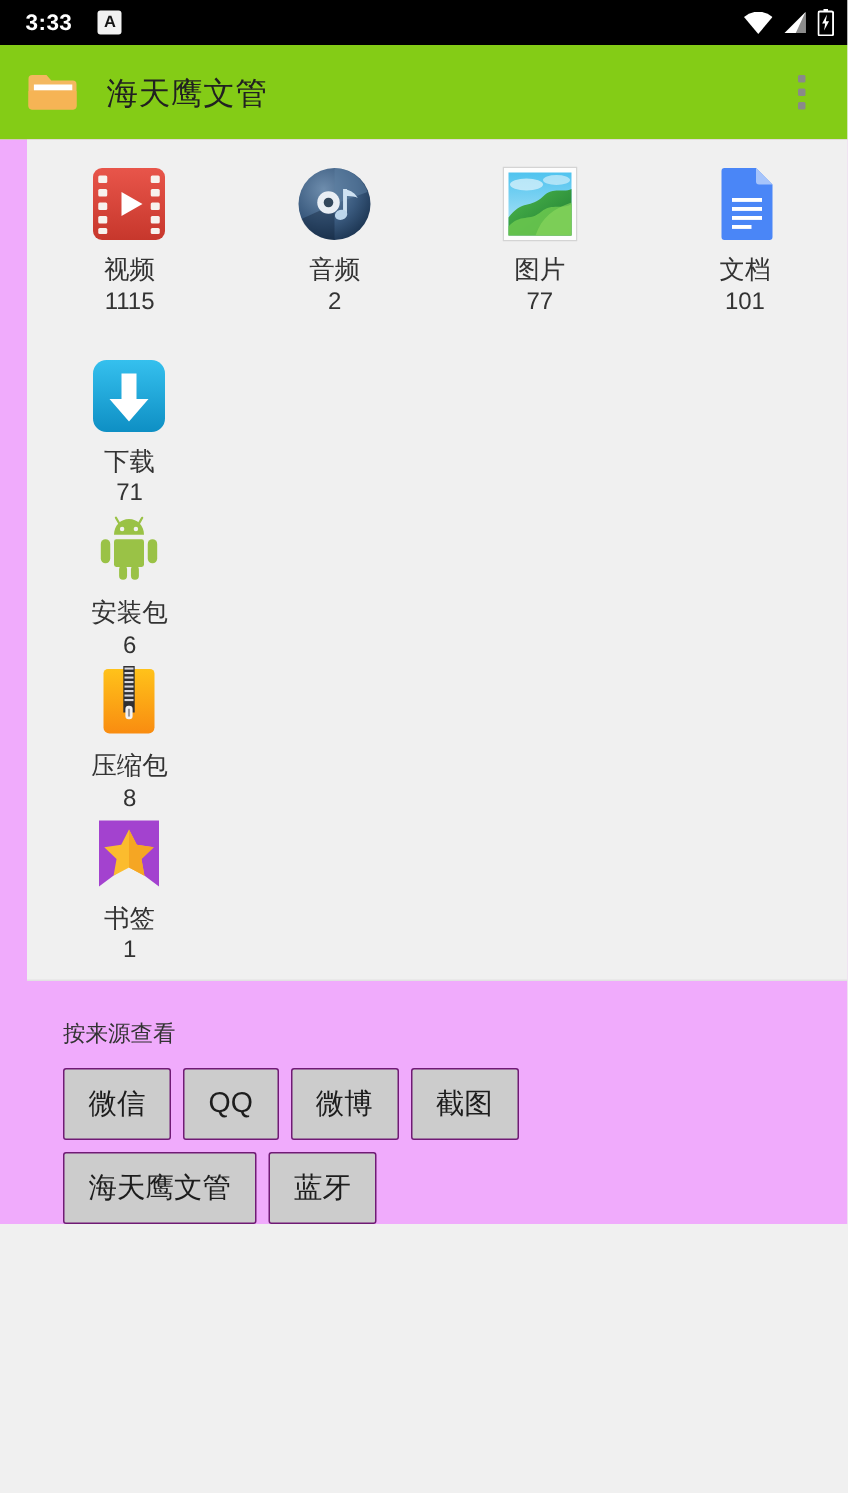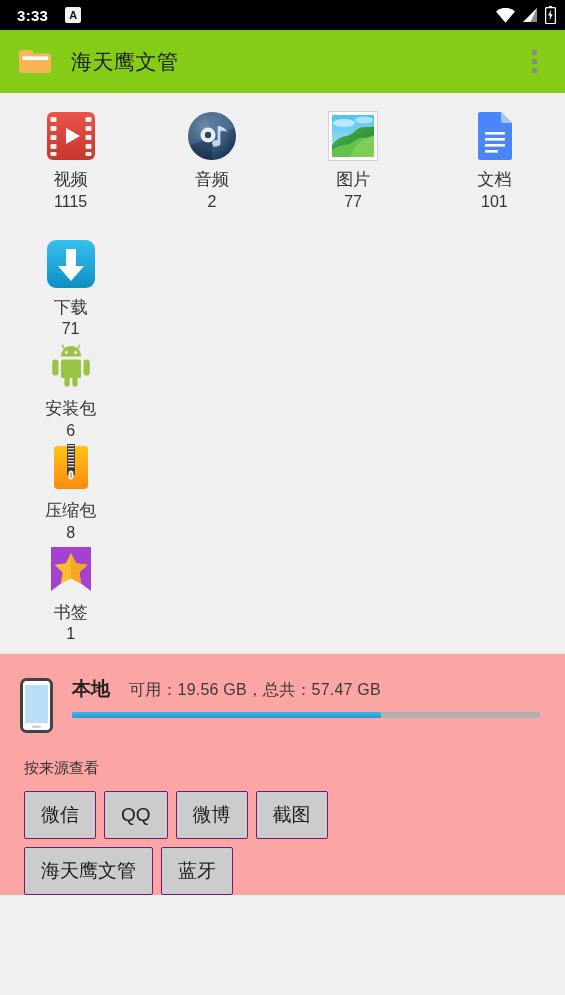"视频" .content-area { background: #fca5a5 -> #f0abfc; padding-left: none -> 18px }
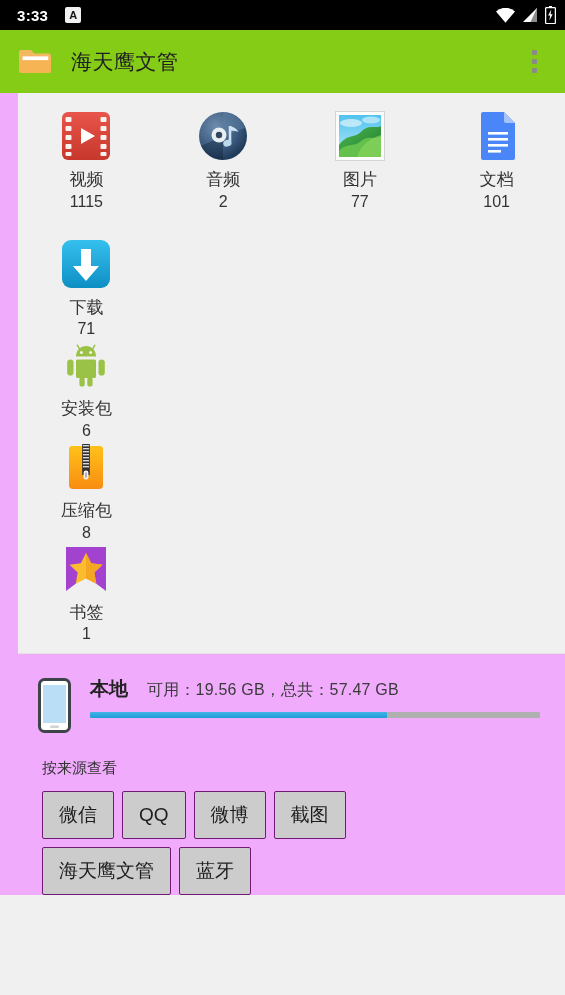"本地" div.storage-section { html: <div> <span> <svg> <rect></rect> <rect></rect> <rect></rect> </svg> </span> <div> <div> <span>本地</span> <span>可用：19.56 GB，总共：57.47 GB</span> </div> <div> <div></div> </div> </div> </div> -> none }
